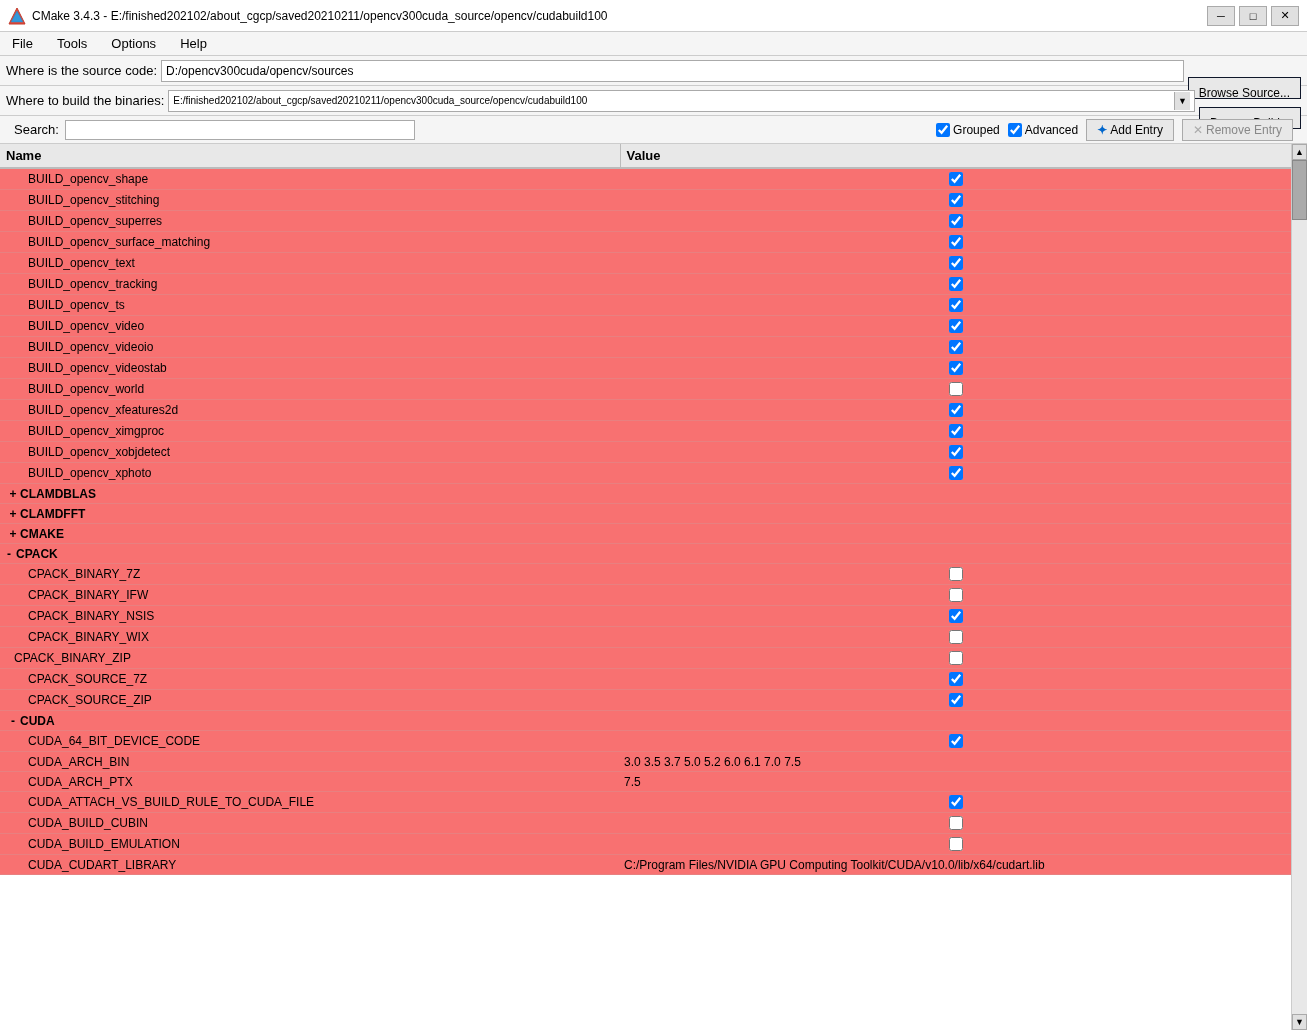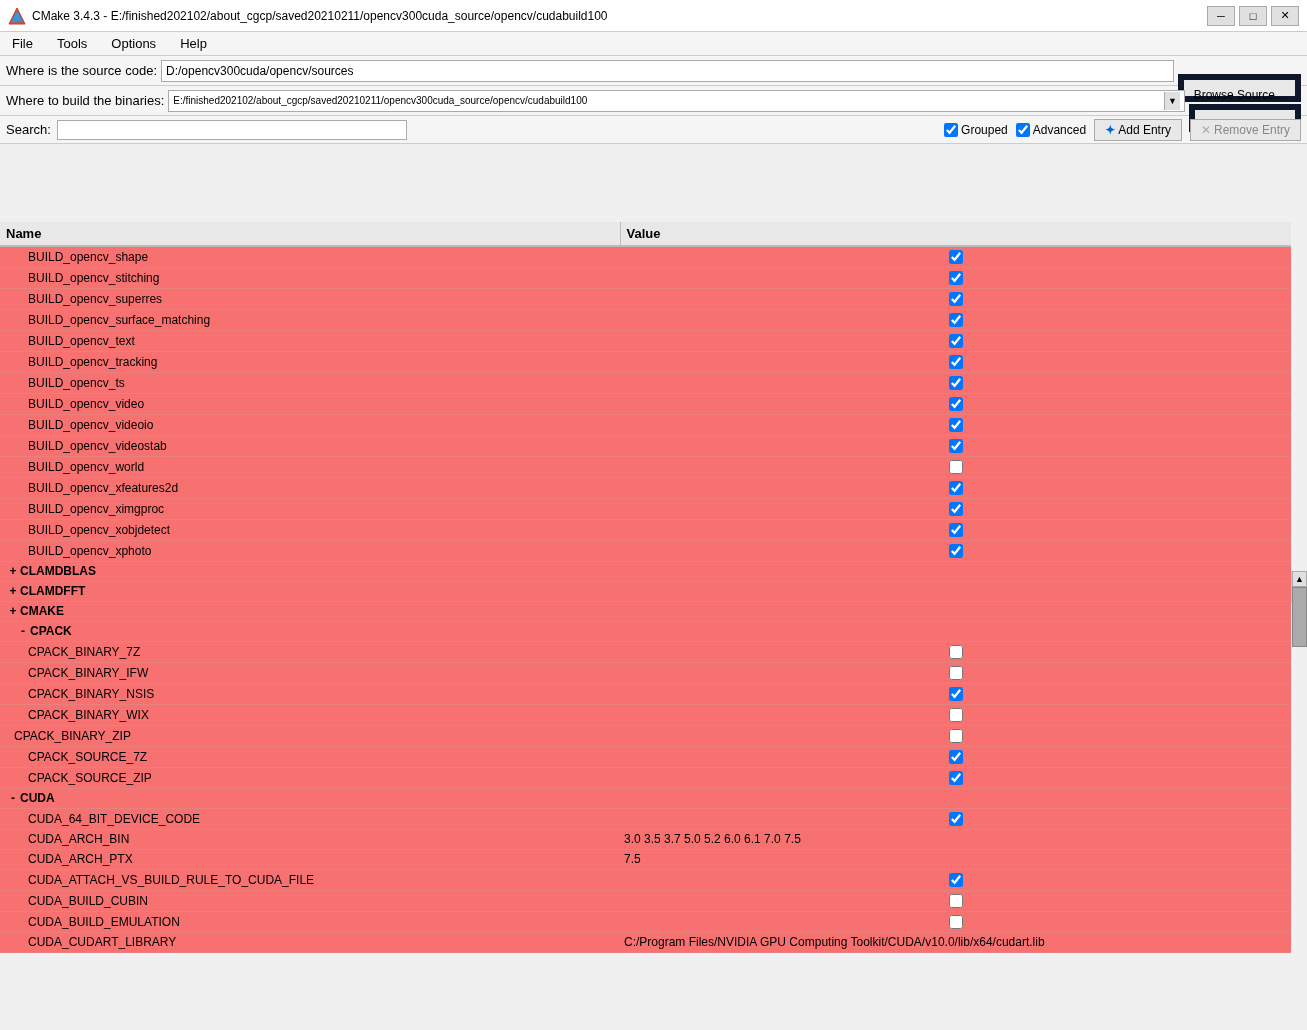"Browse Source..." .browse-btn { border: 6px solid #0f172a -> 1px solid #0f172a }
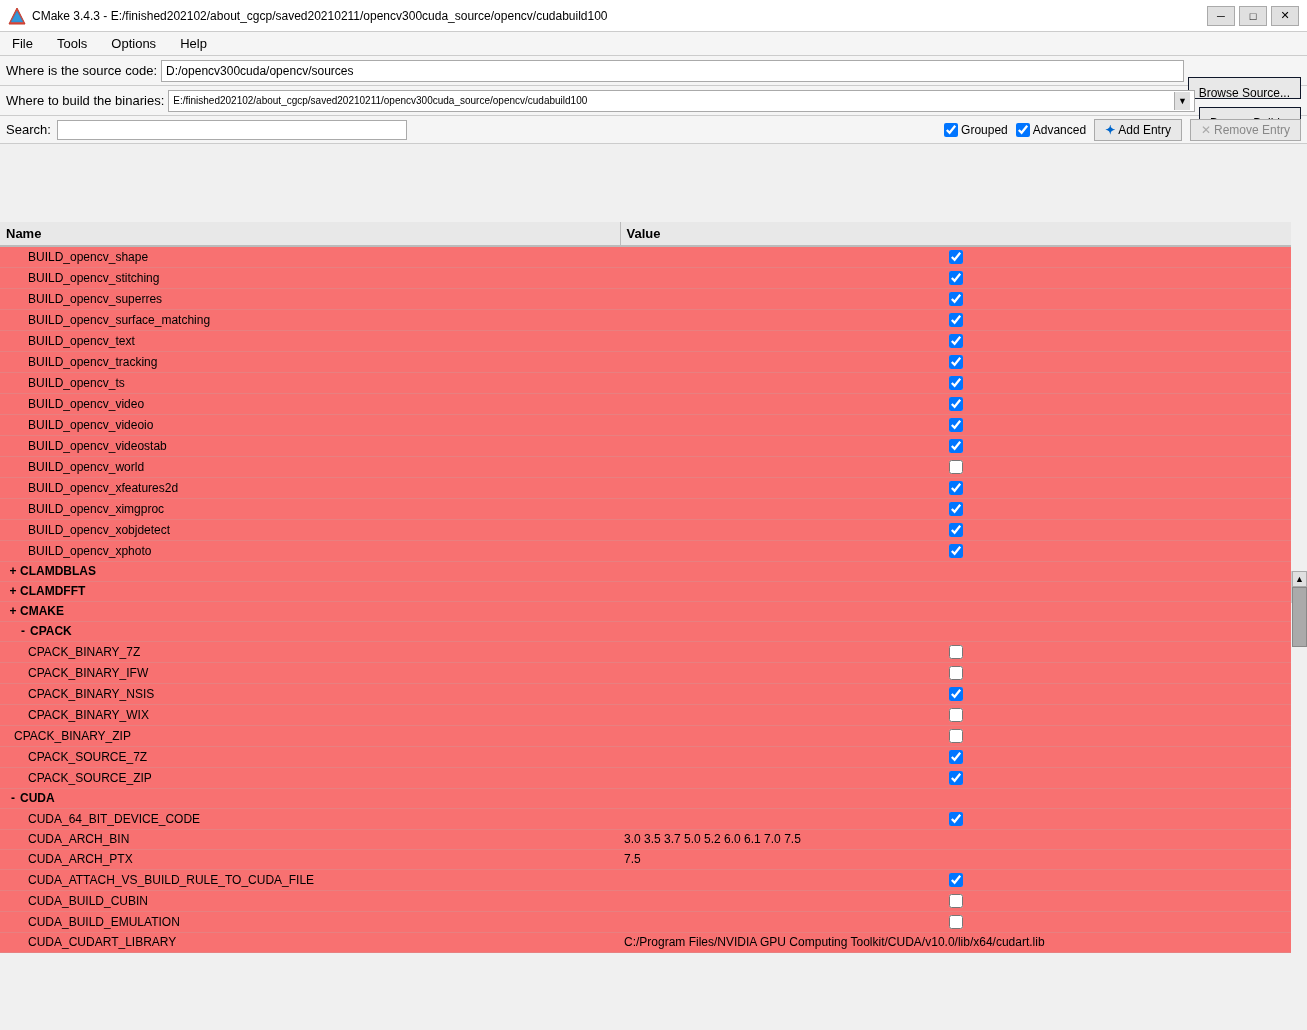"Search:" #search-row { padding: 3px 6px -> 3px 14px }
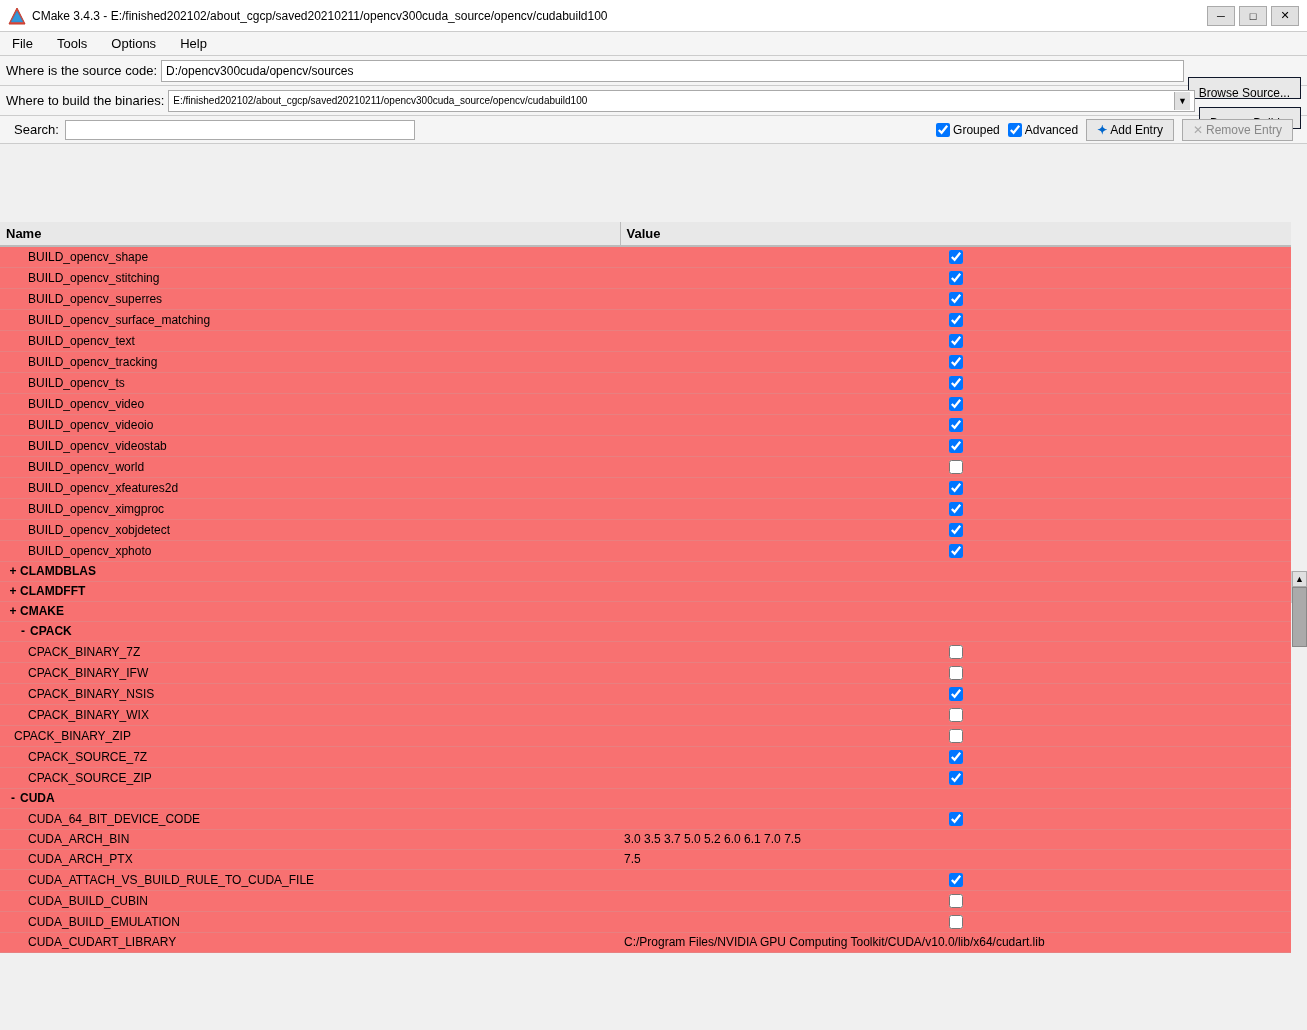"Name" #table-wrapper { align-items: center -> none }
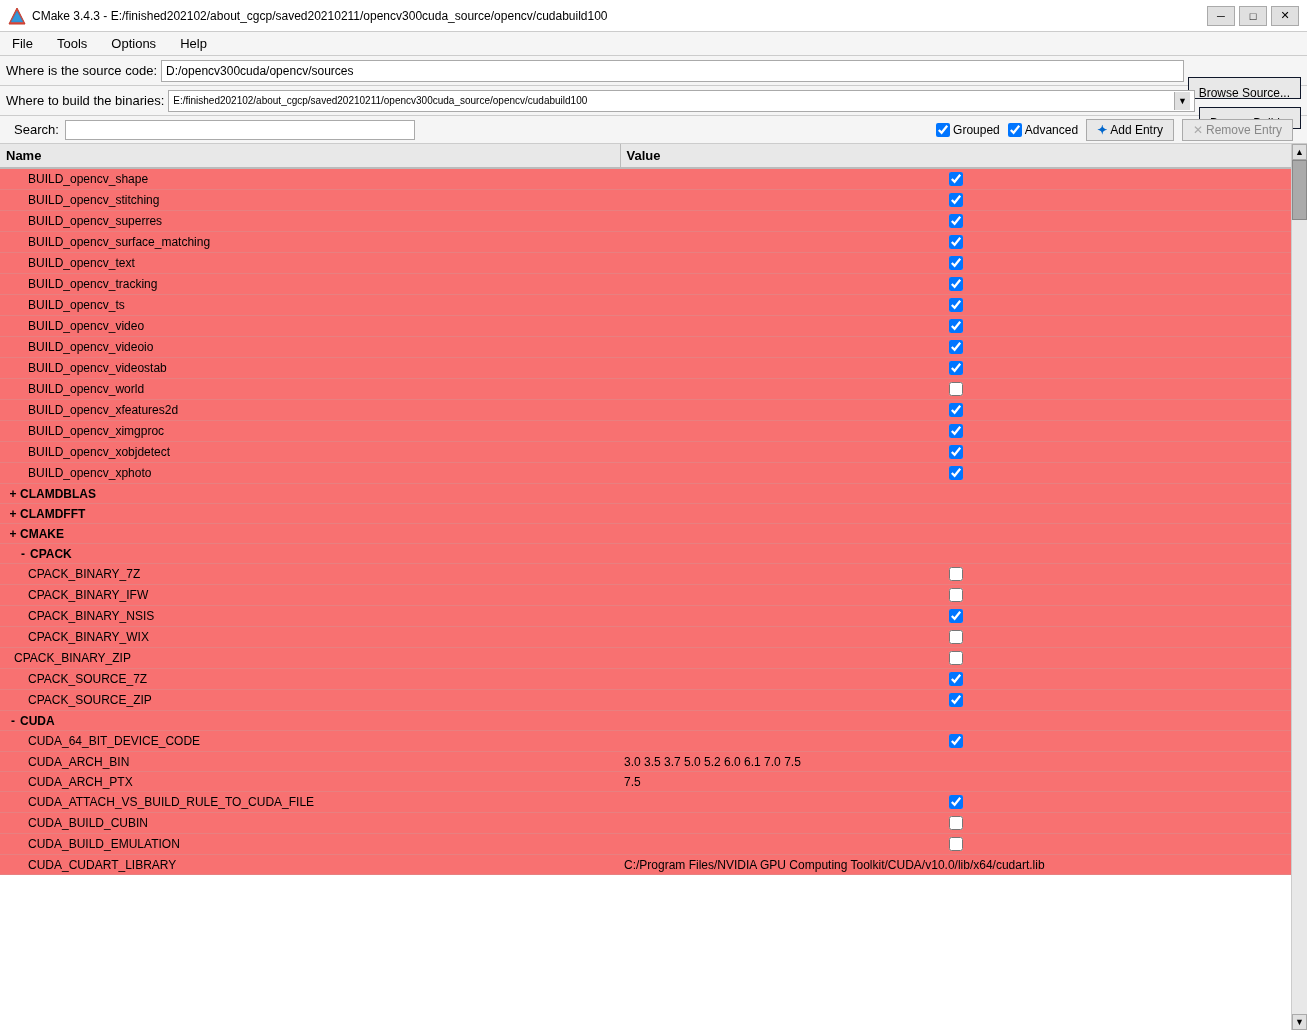"- CPACK" td { padding-left: 16px -> 2px }
